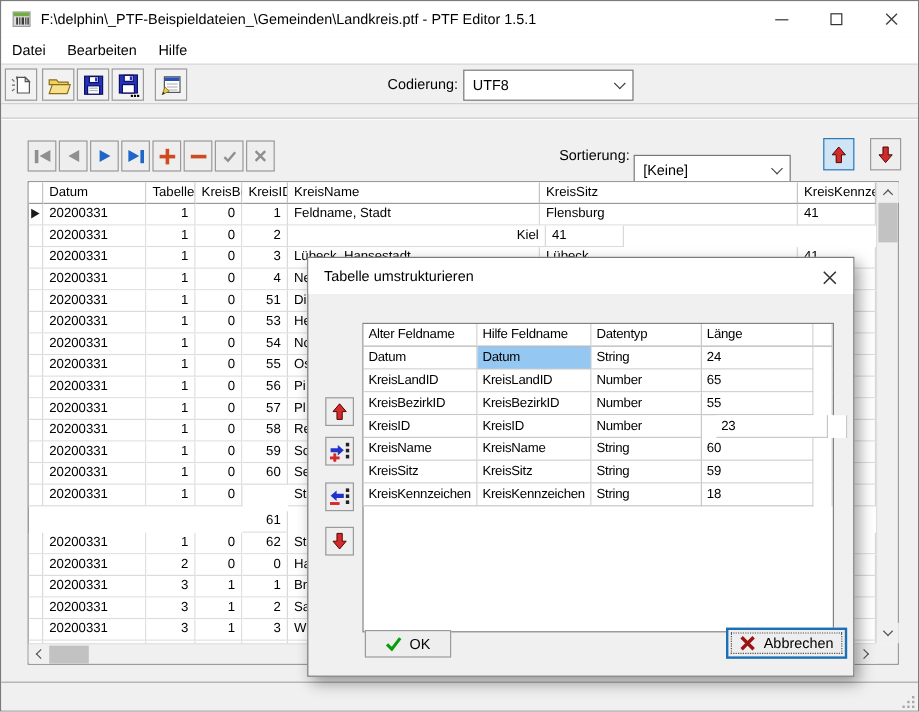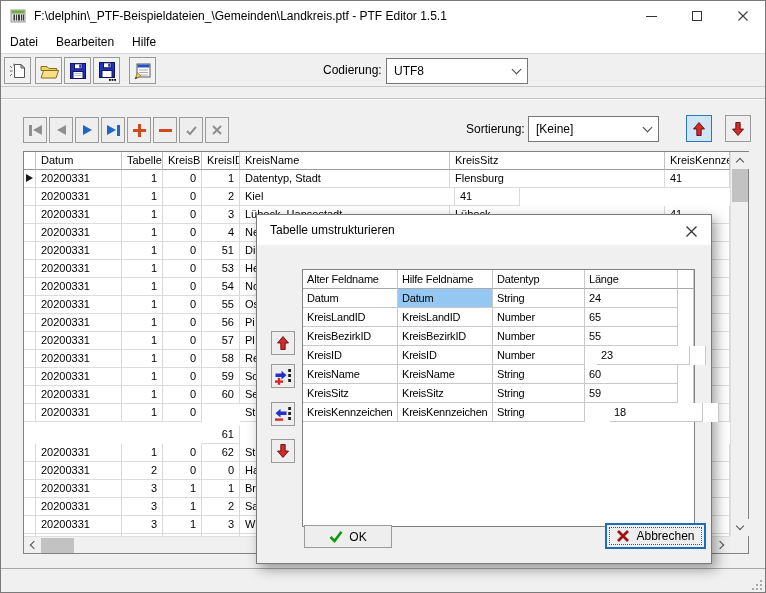"[Keine]" span.combo { top: 29px -> 42px }
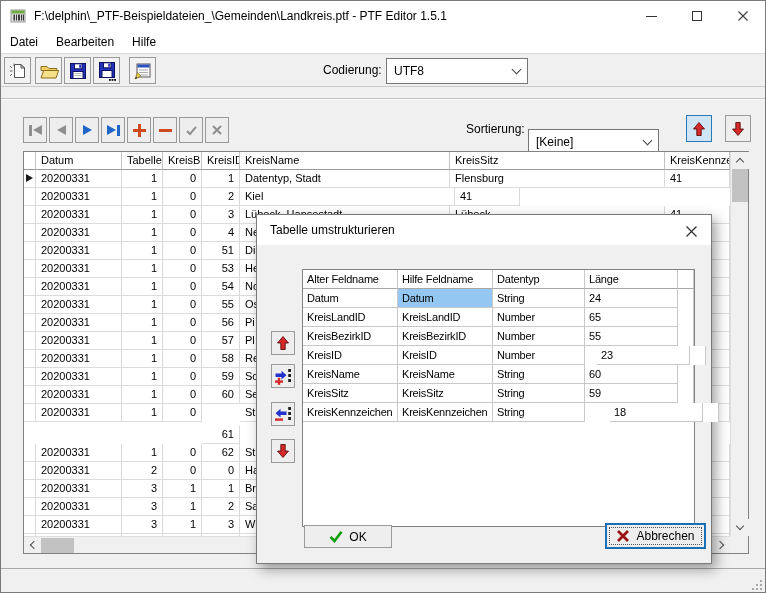"Datentyp, Stadt" div.gcell { text: Datentyp -> Feldname }
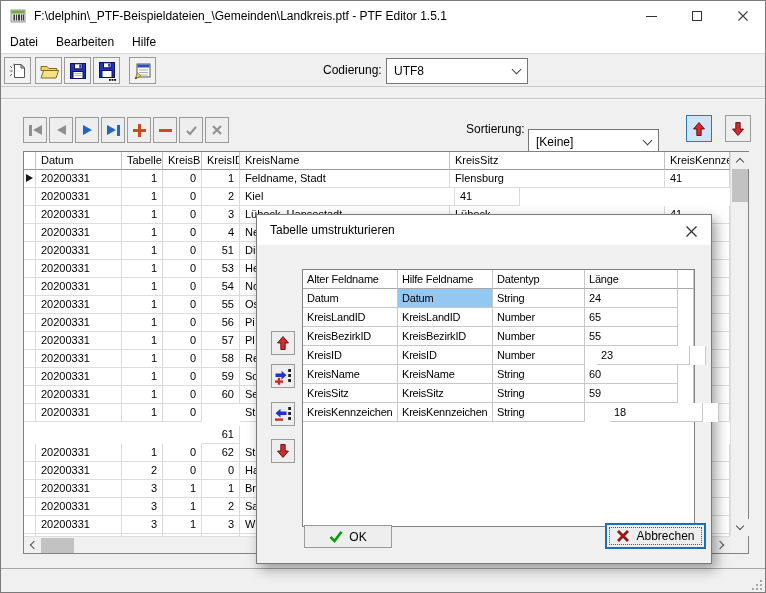"Kiel" div.gcell { text-align: left -> right }
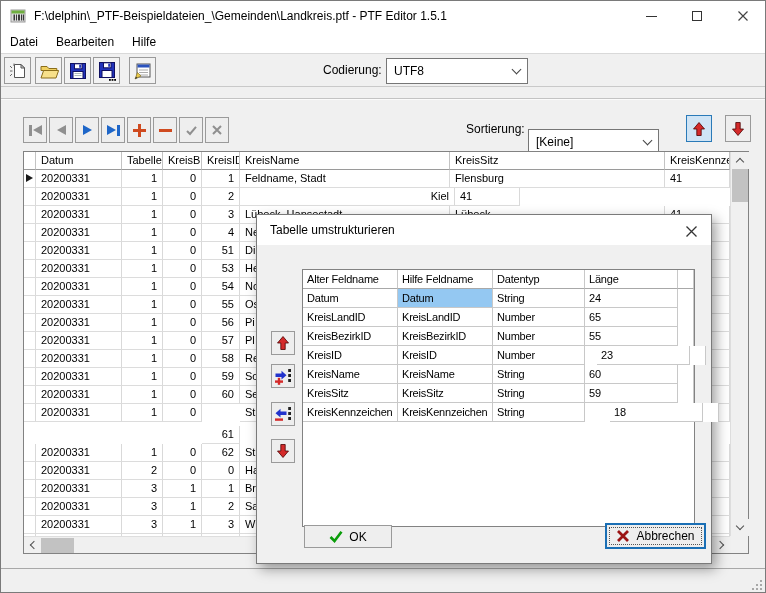"18" div.dcell { margin-left: 25px -> none }
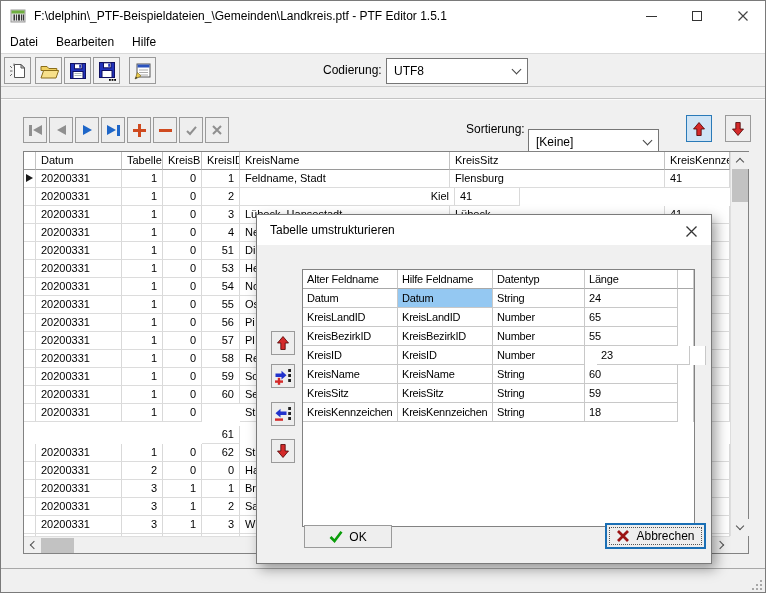"OK" .btn-ok { width: 88px -> 72px }
